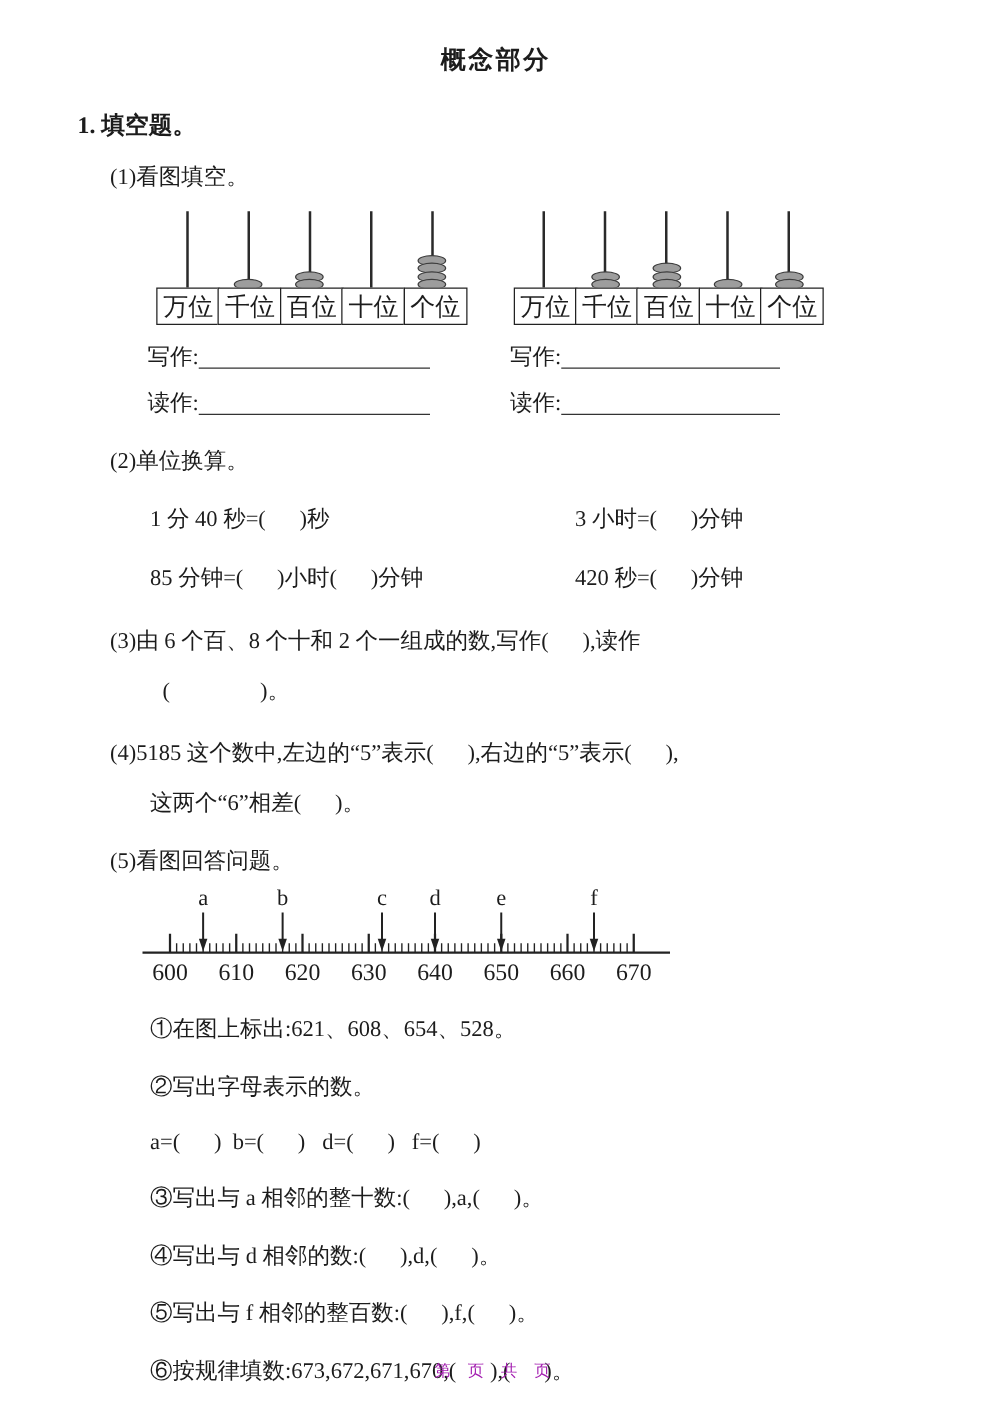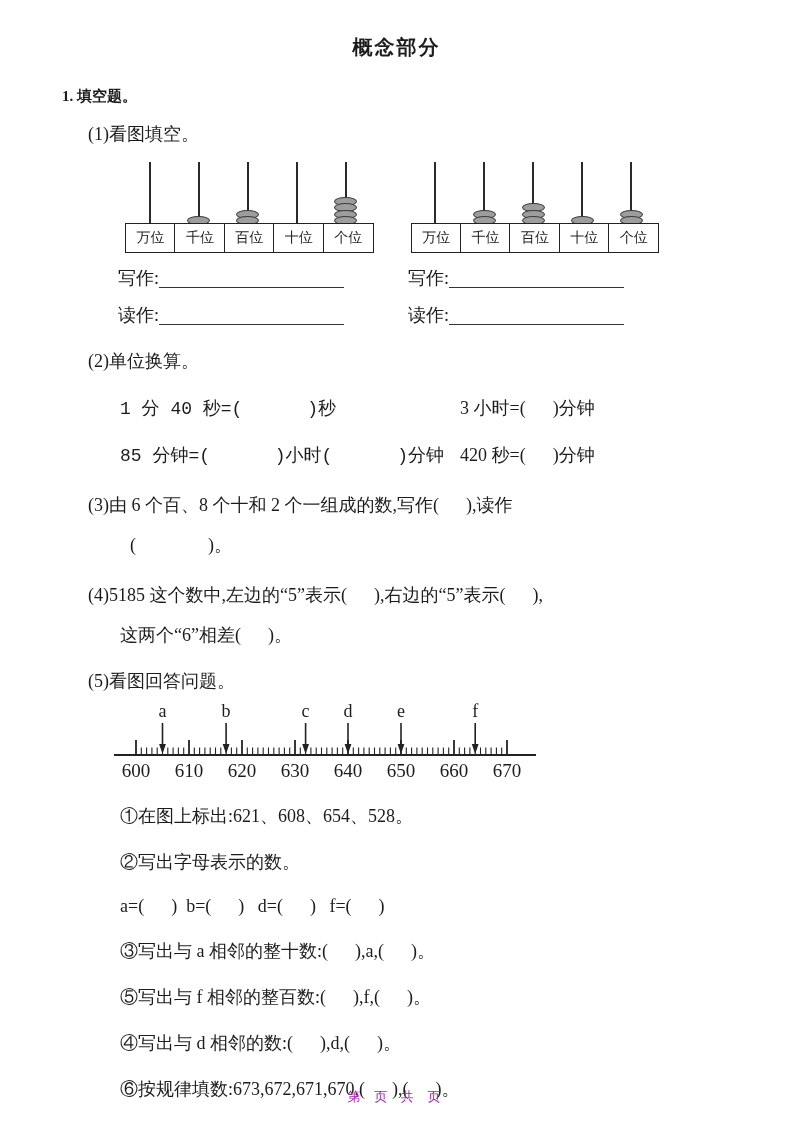"1. 填空题。" .heading { font-size: 15px -> 19px }
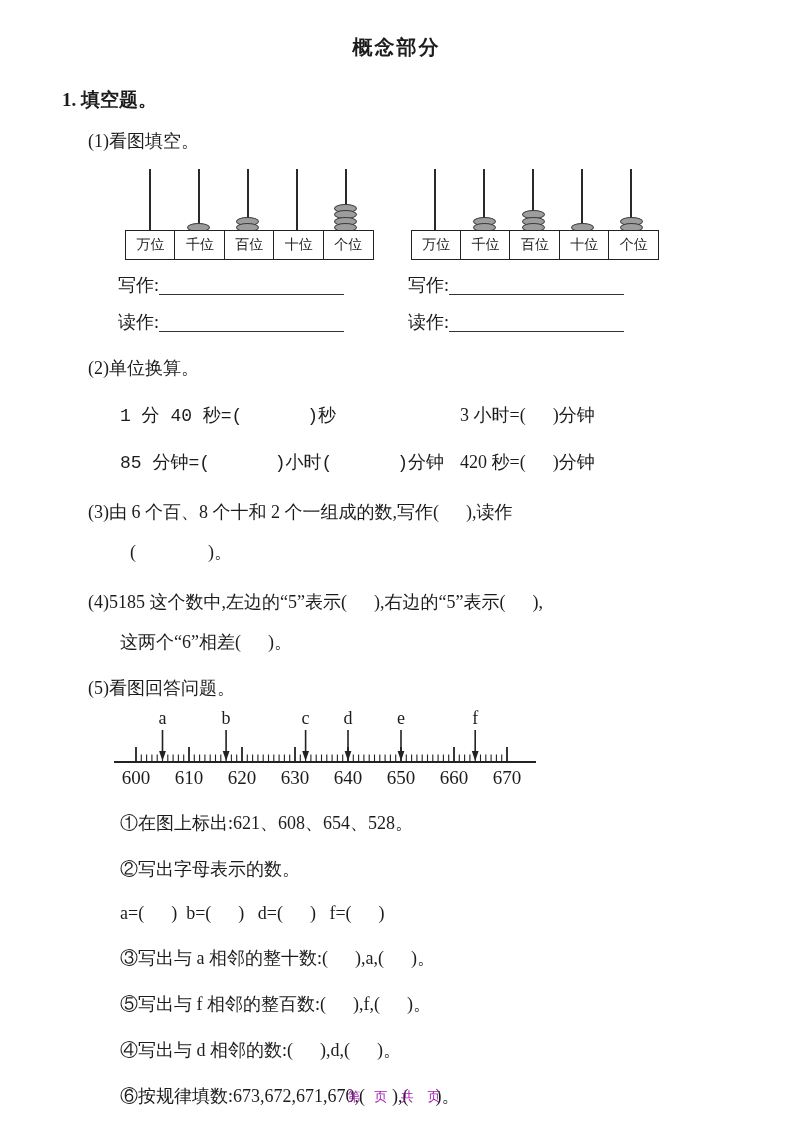"万位" .ab-cell { font-size: 14px -> 20px }
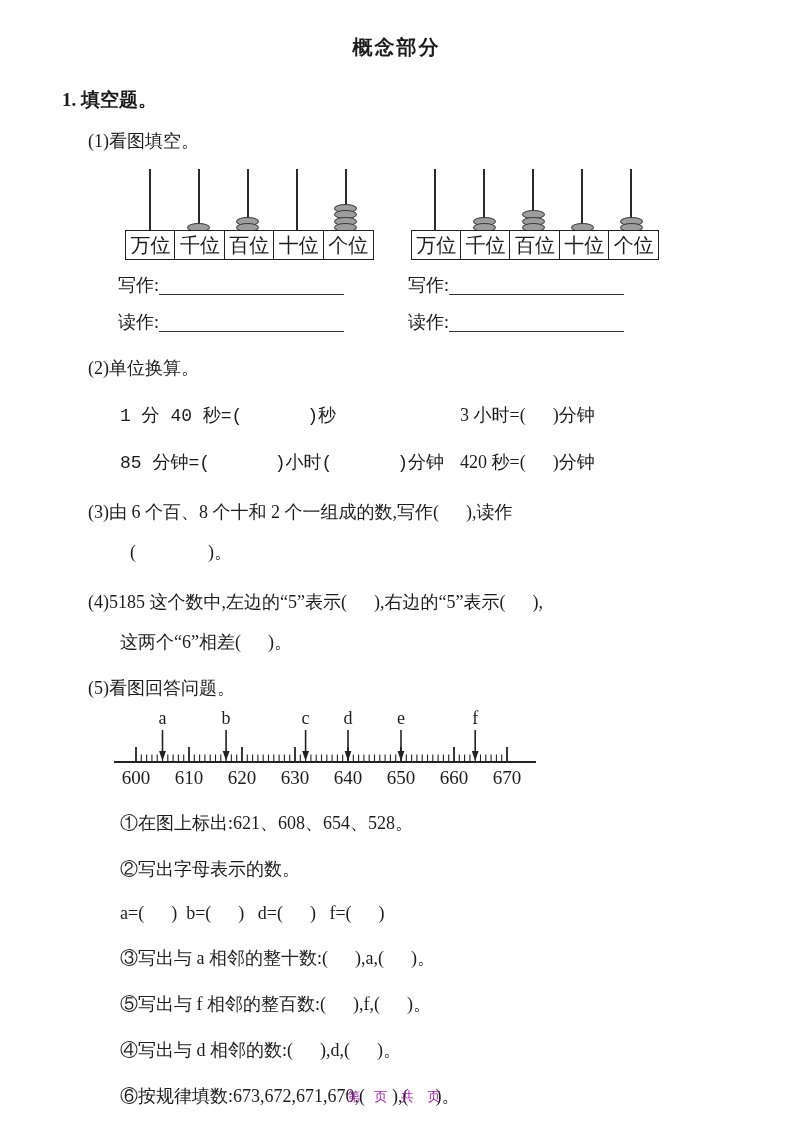"1 分 40 秒=( )秒" .conv-left { font-family: Liberation Mono, monospace -> none }
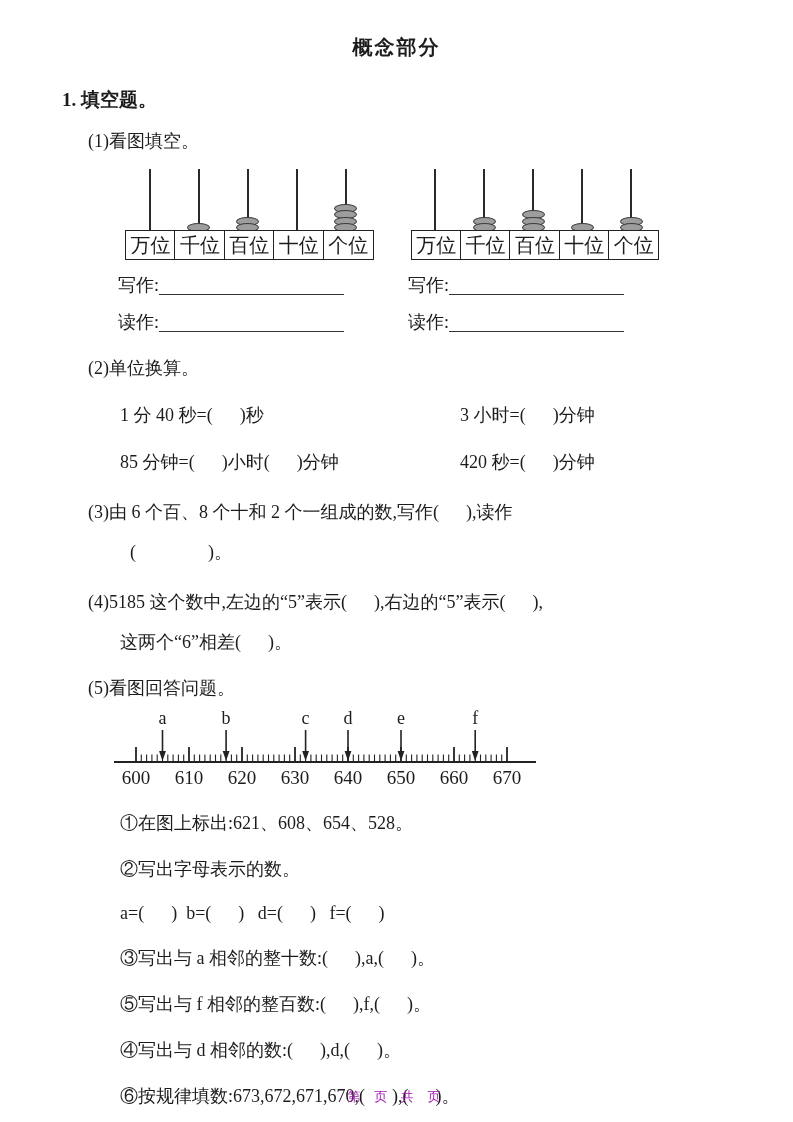"⑤写出与 f 相邻的整百数:( ),f,( )。" div.sub { order: before "④写出与 d 相邻的数:( ),d,( )。" -> after "④写出与 d 相邻的数:( ),d,( )。" }
